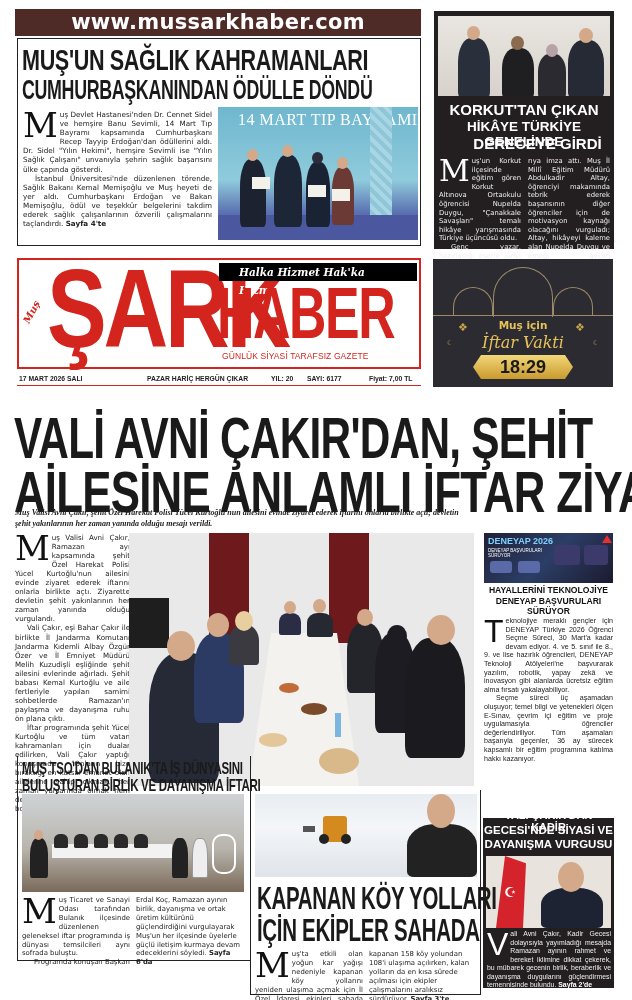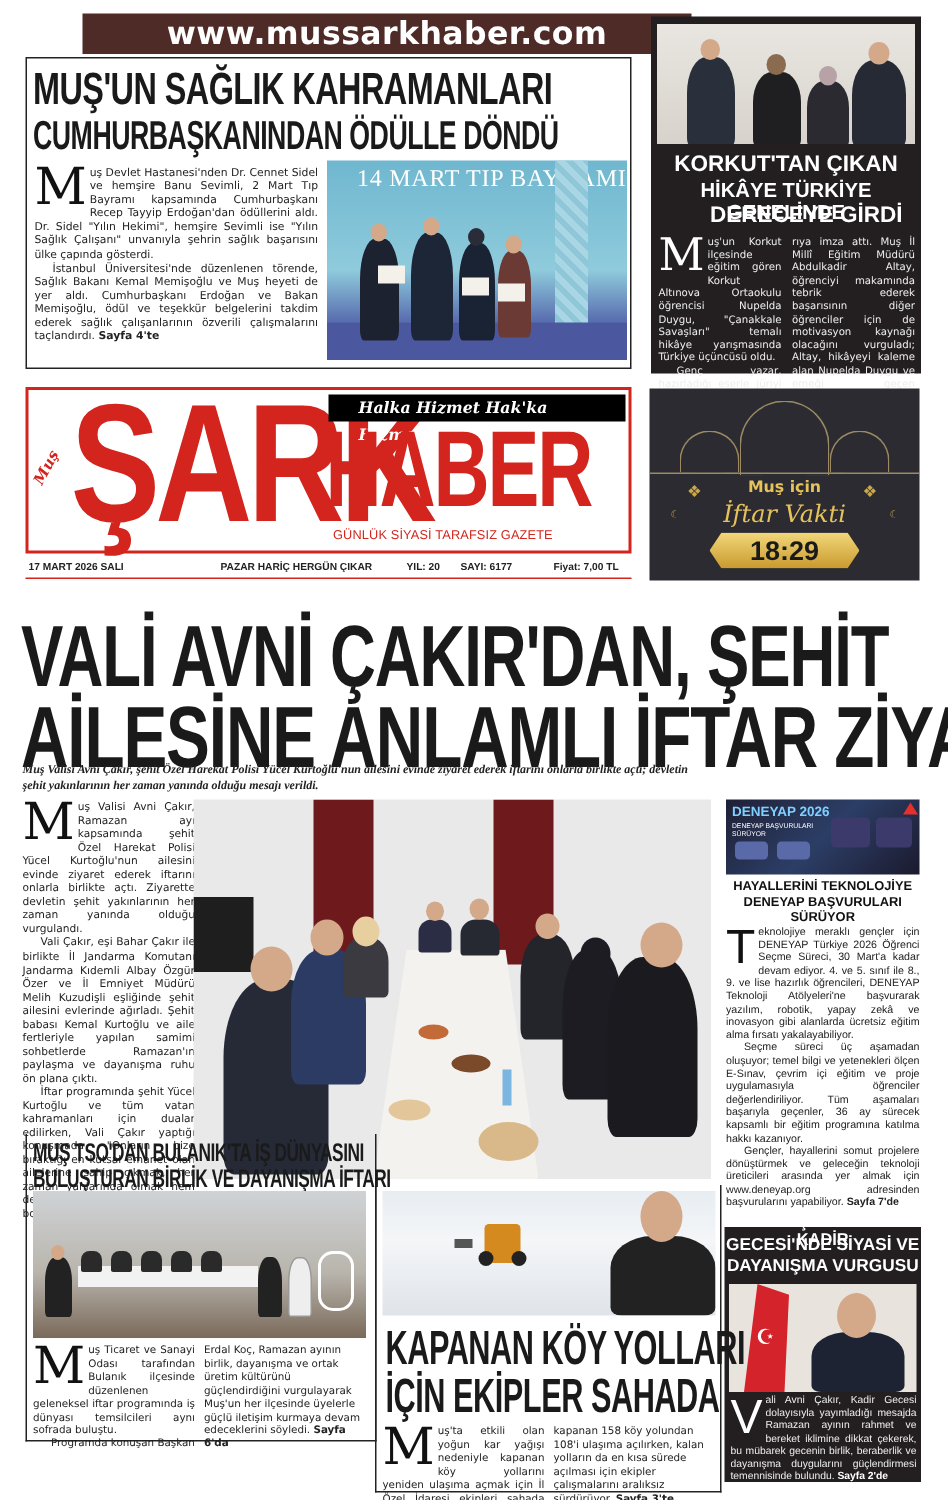"www.mussarkhaber.com" #url-bar { margin-left: 40px -> none }
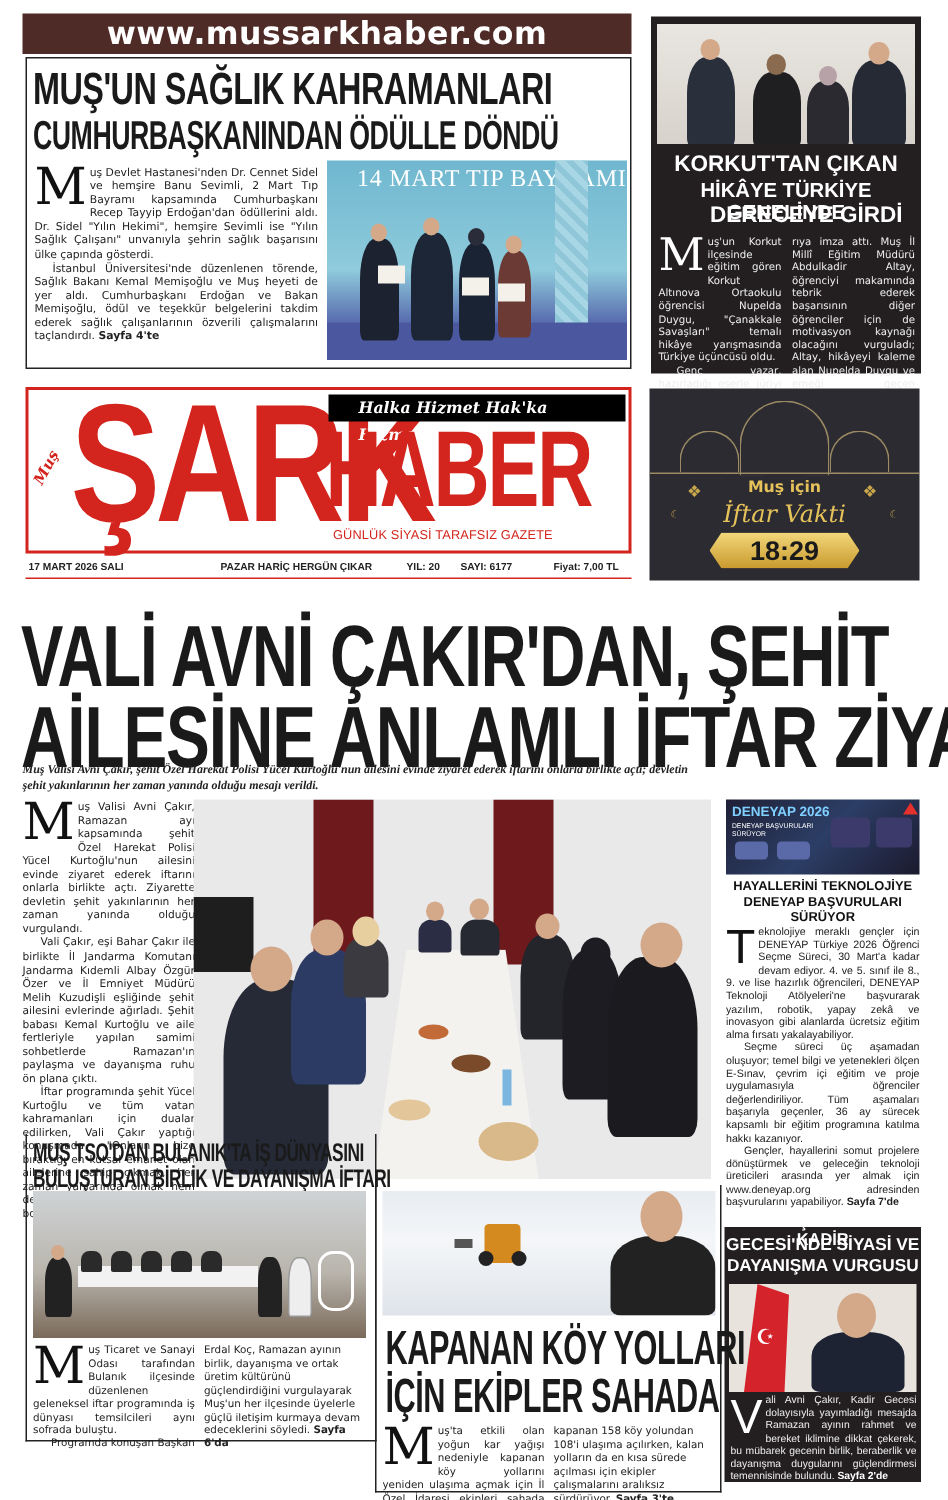"uş Devlet Hastanesi'nden Dr. Cennet" span { text: 2 -> 14 }
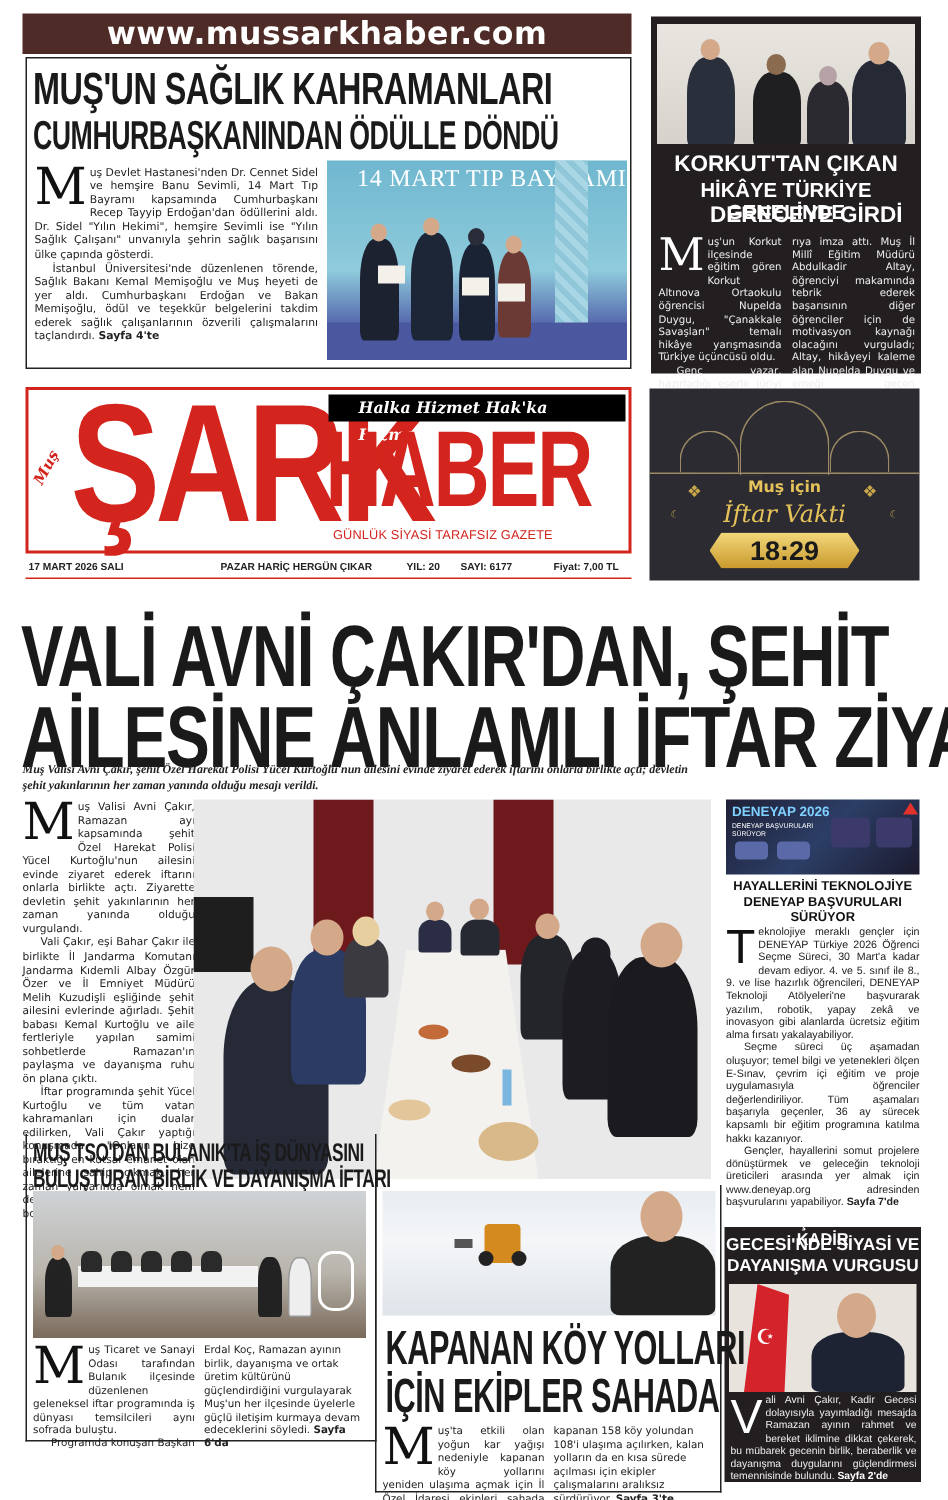"Gençler, hayallerini somut projelere" p { html: <p><span>Gençler, hayallerini somut projelere dönüştürmek ve geleceğin teknoloji üreticileri arasında yer almak için www.deneyap.org adresinden başvurularını yapabiliyor.</span> <span>Sayfa 7'de</span></p> -> none }
